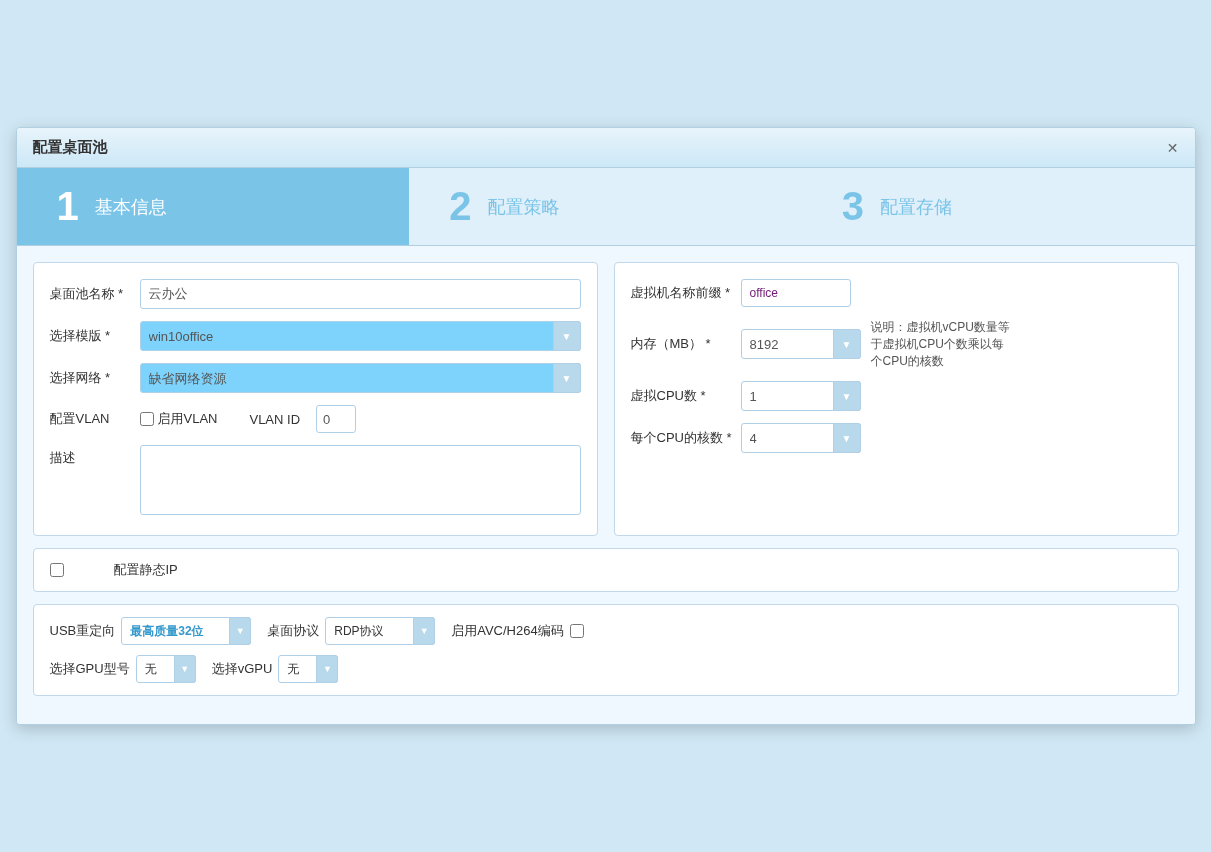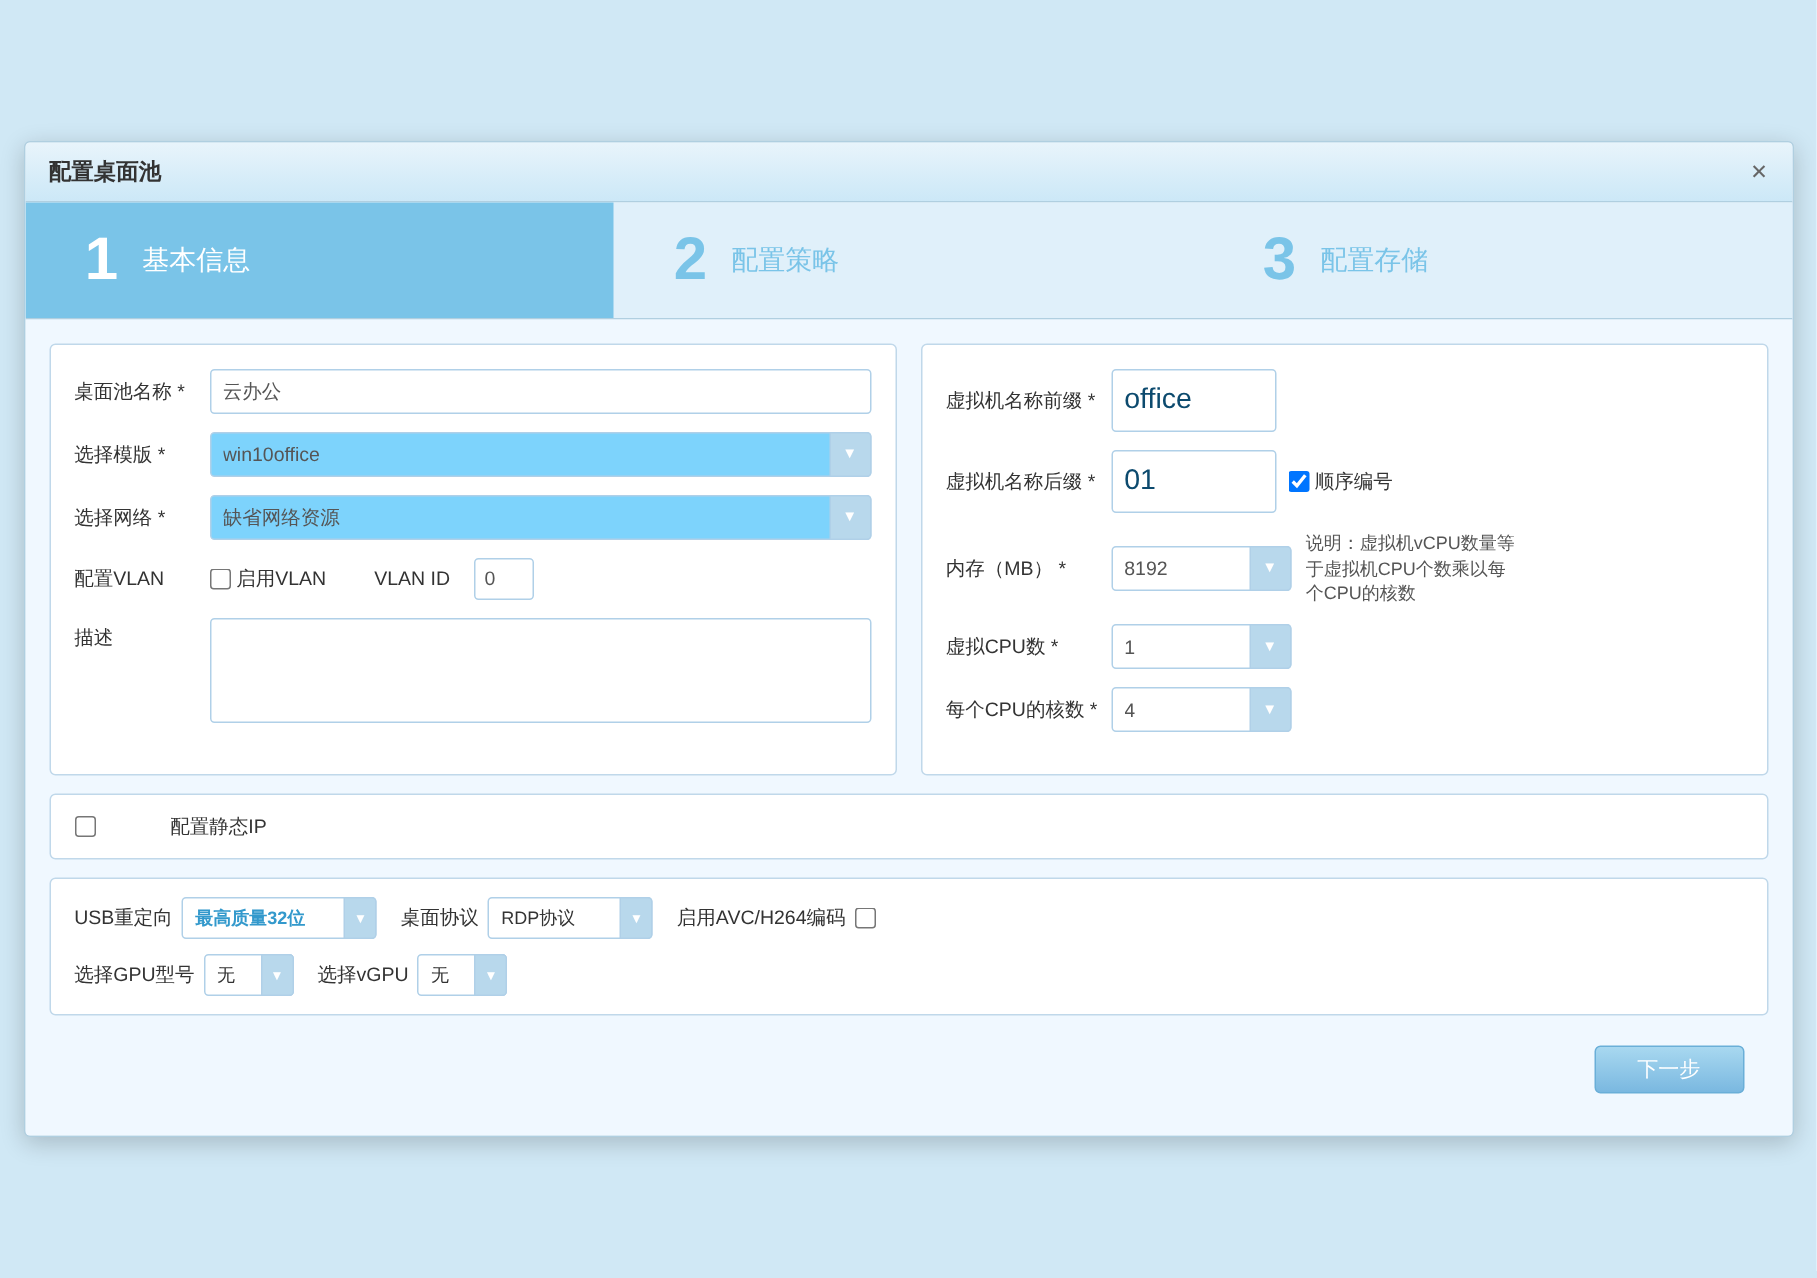"office" .right-input { color: #0c4a6e -> #701a75; font-size: 19px -> 12px; height: 42px -> 28px }
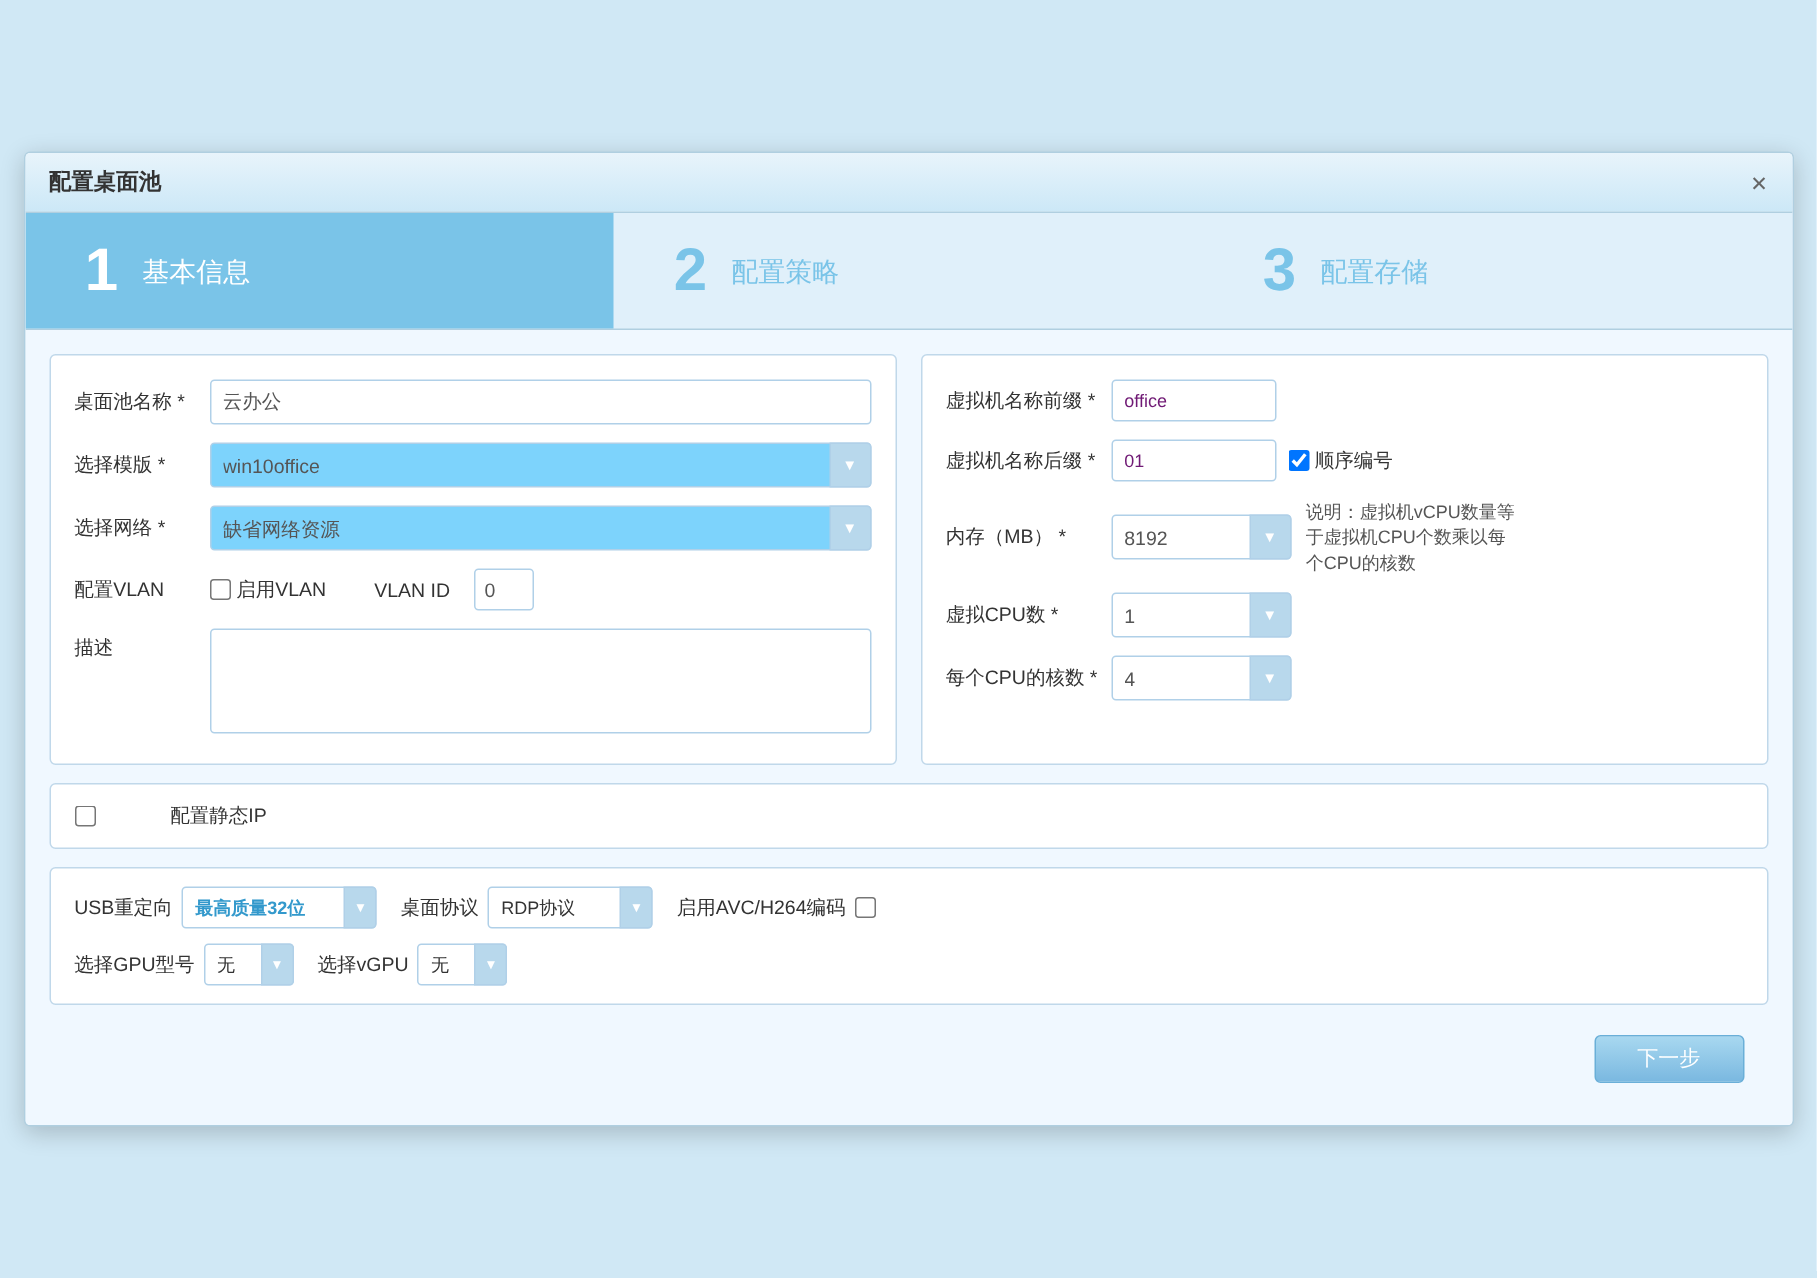"虚拟机名称后缀 *" div.right-form-row { html: <div> <span>虚拟机名称后缀 *</span> <input> <div> <input> <span>顺序编号</span> </div> </div> -> none }
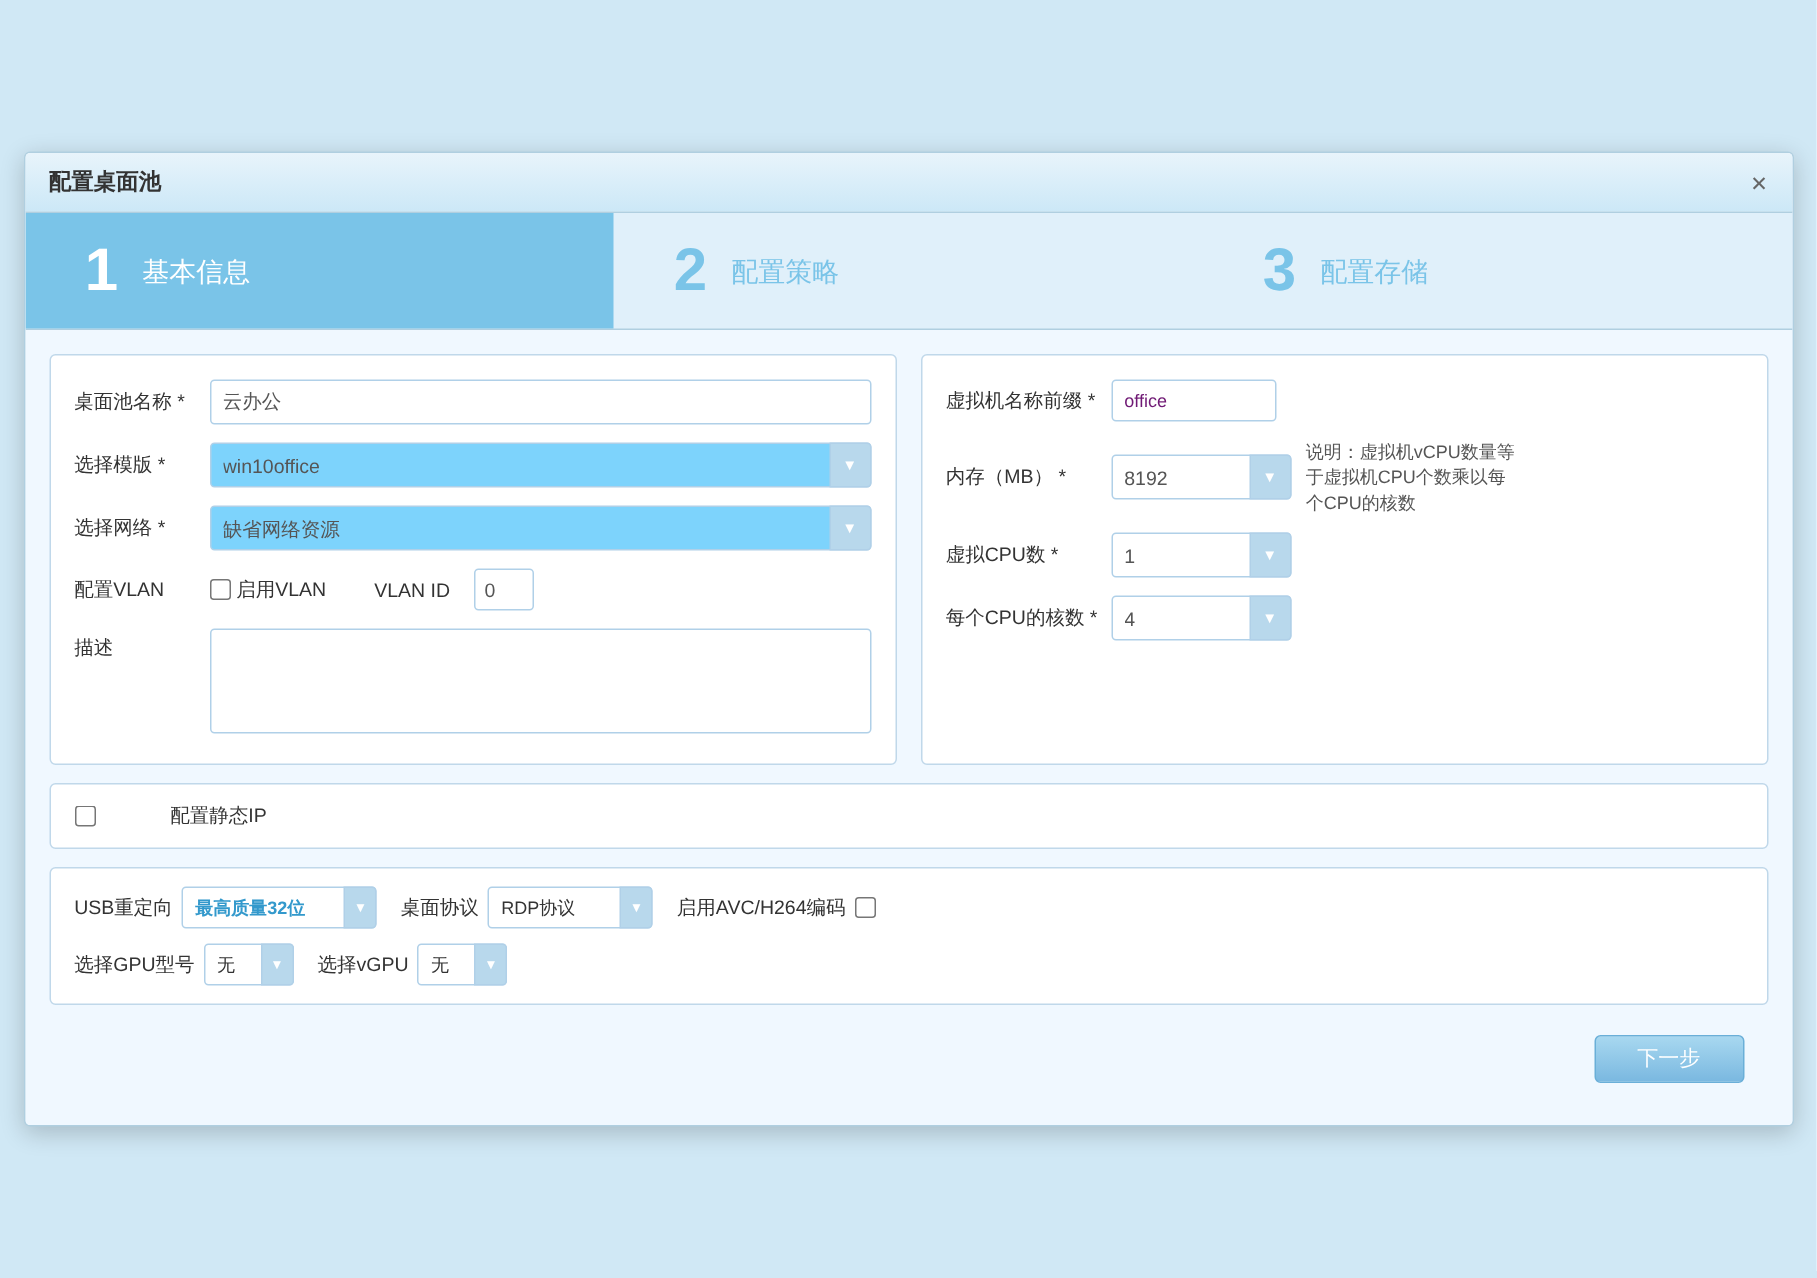"下一步" div.dialog-footer { html: <div> <button>下一步</button> </div> -> none }
